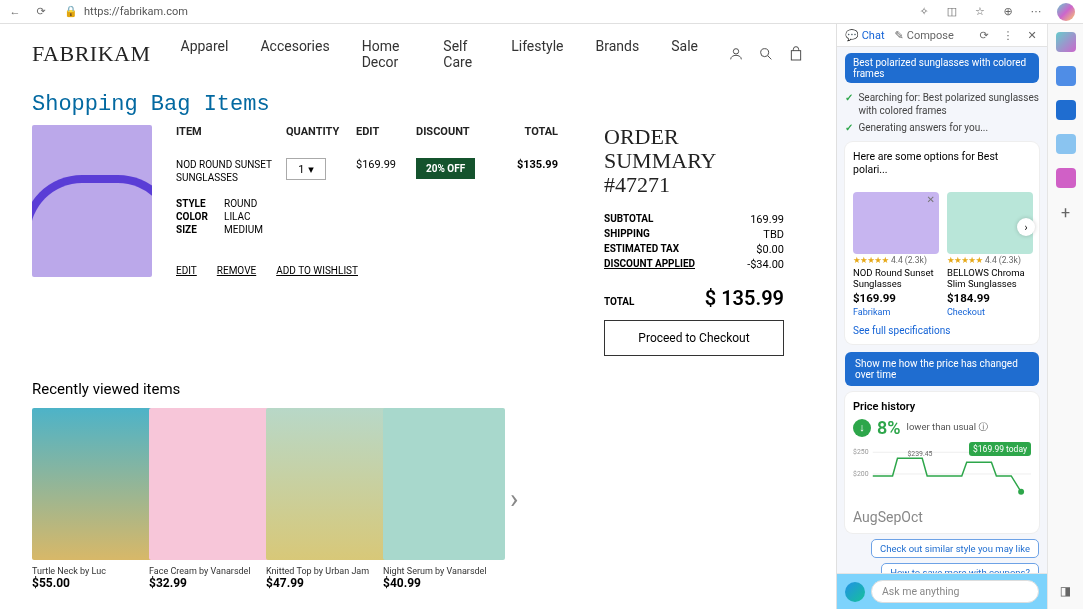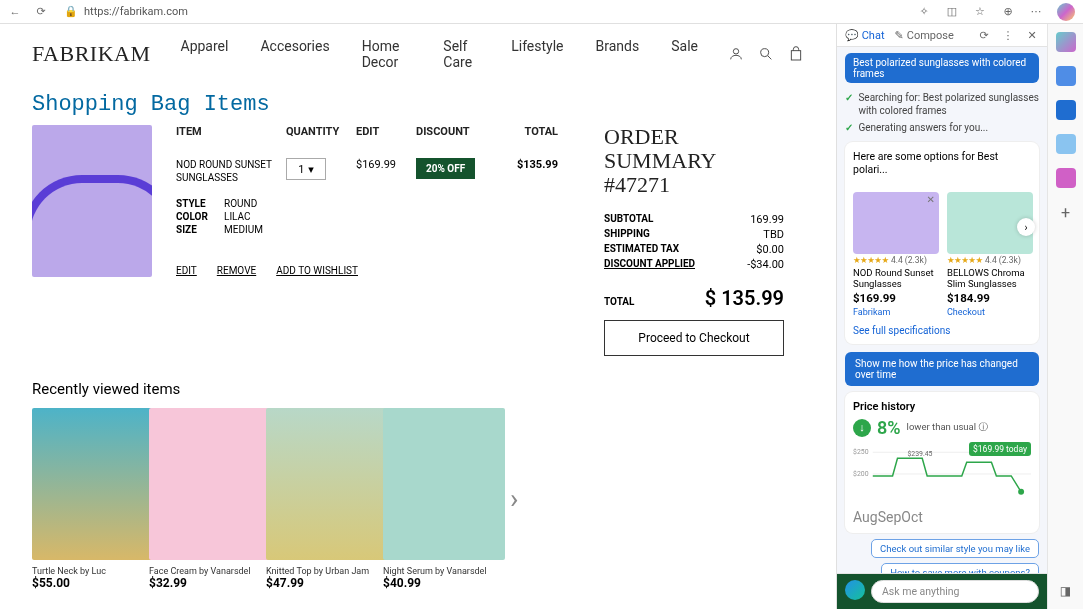"Ask me anything" .ask-row { align-items: flex-start -> center; background: #14532d -> #7dd3fc }
